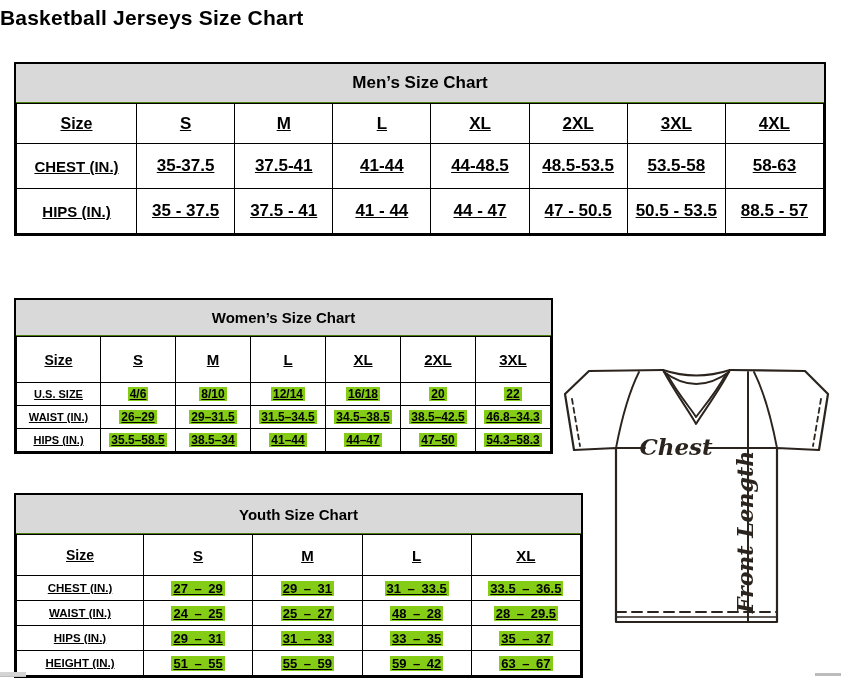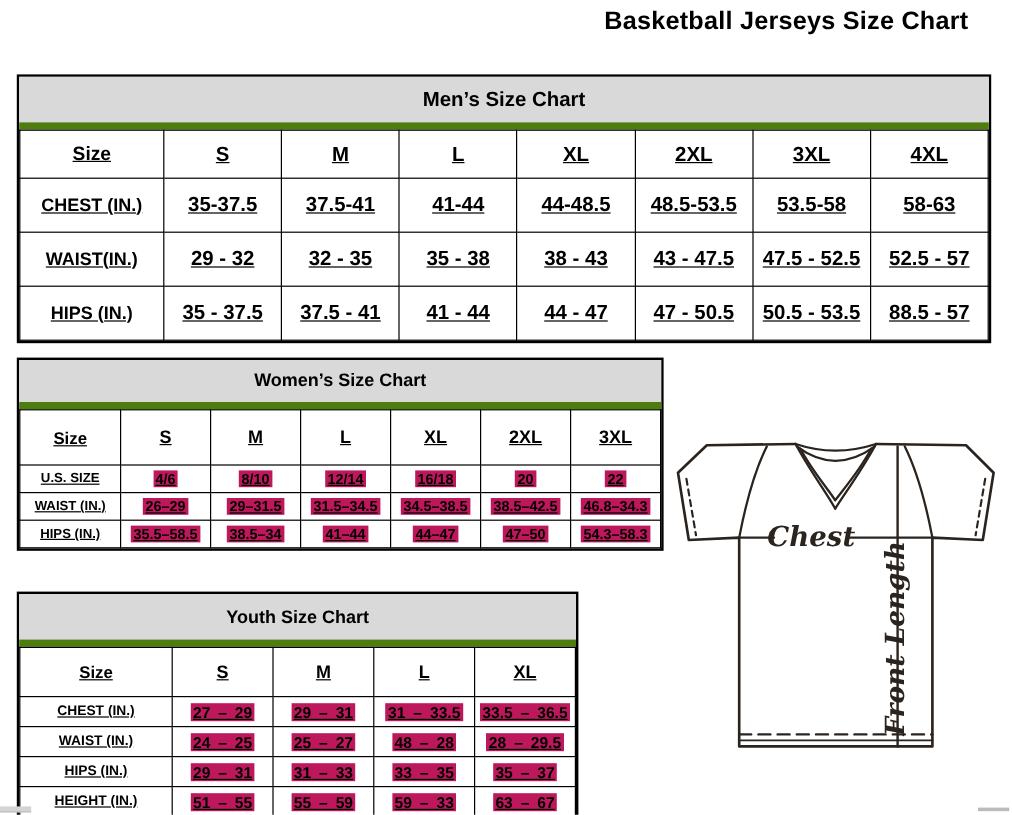"Basketball Jerseys Size Chart" .page-title { text-align: right -> left }
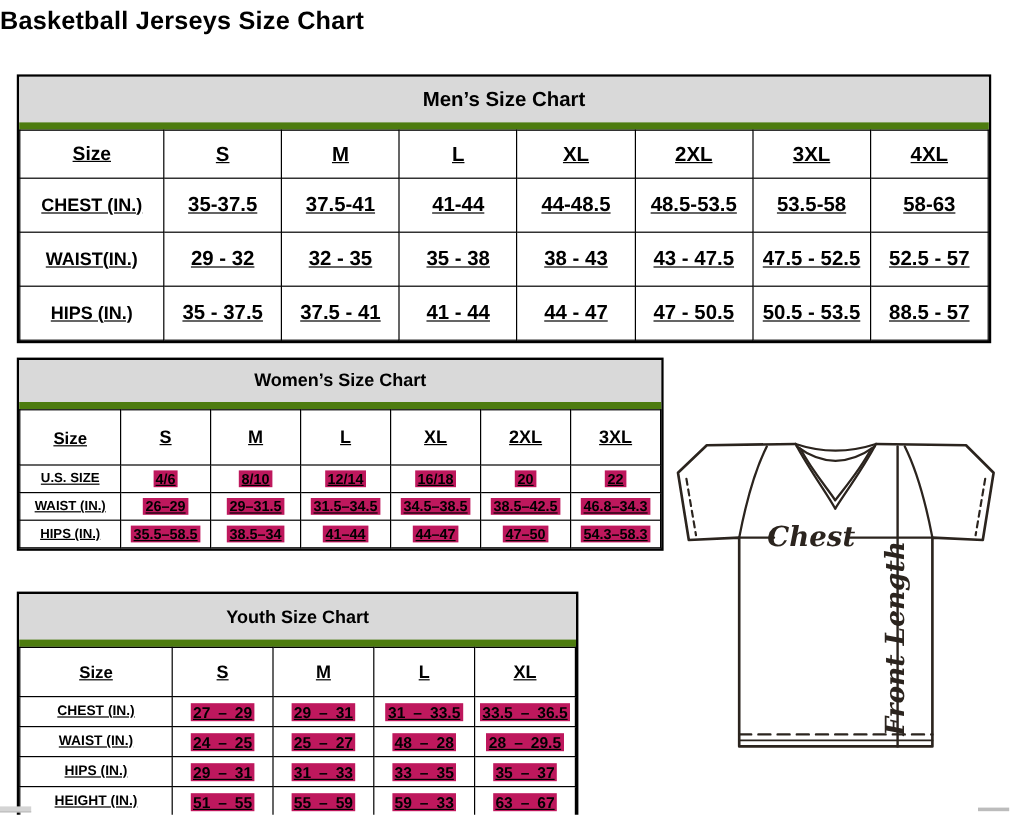"Men’s Size Chart" .table-title { border-bottom: 6px solid #4d7c0f -> 1px solid #4d7c0f }
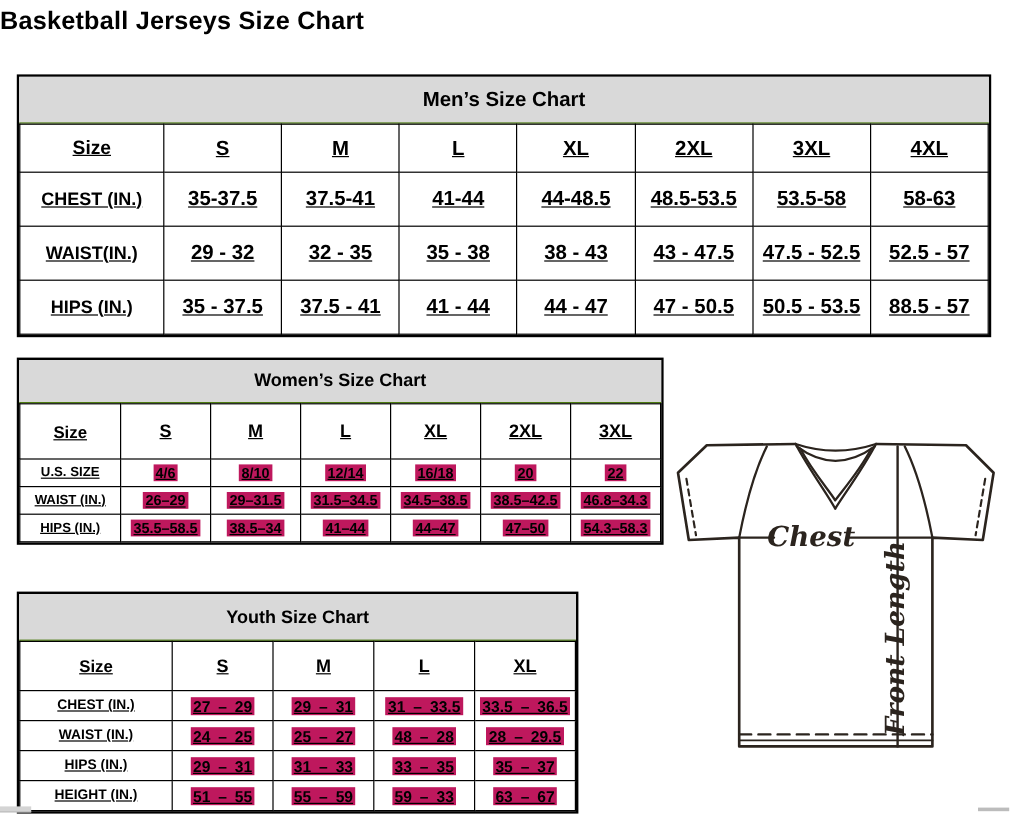"WAIST(IN.)" tr { html: <tr> <td>WAIST(IN.)</td> <td><span>29 - 32</span></td> <td><span>32 - 35</span></td> <td><span>35 - 38</span></td> <td><span>38 - 43</span></td> <td><span>43 - 47.5</span></td> <td><span>47.5 - 52.5</span></td> <td><span>52.5 - 57</span></td> </tr> -> none }
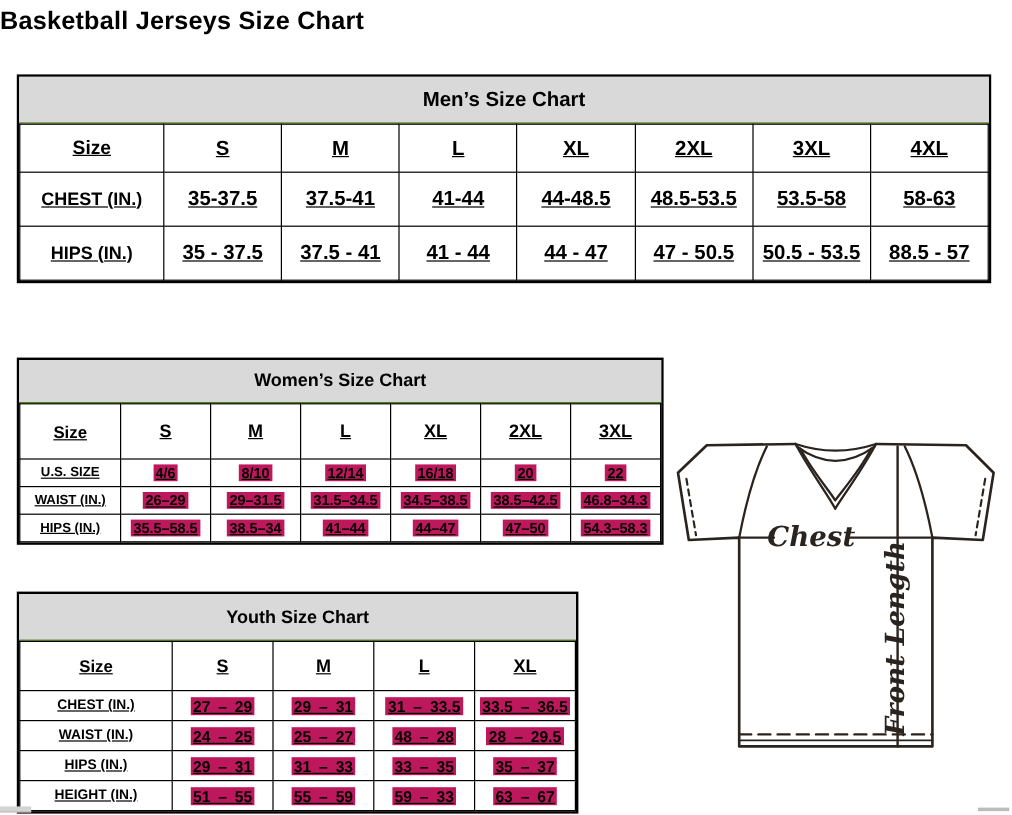"4/6" .tbl-womens .hl,.tbl-youth .hl { background: #be185d -> #84cc16 }
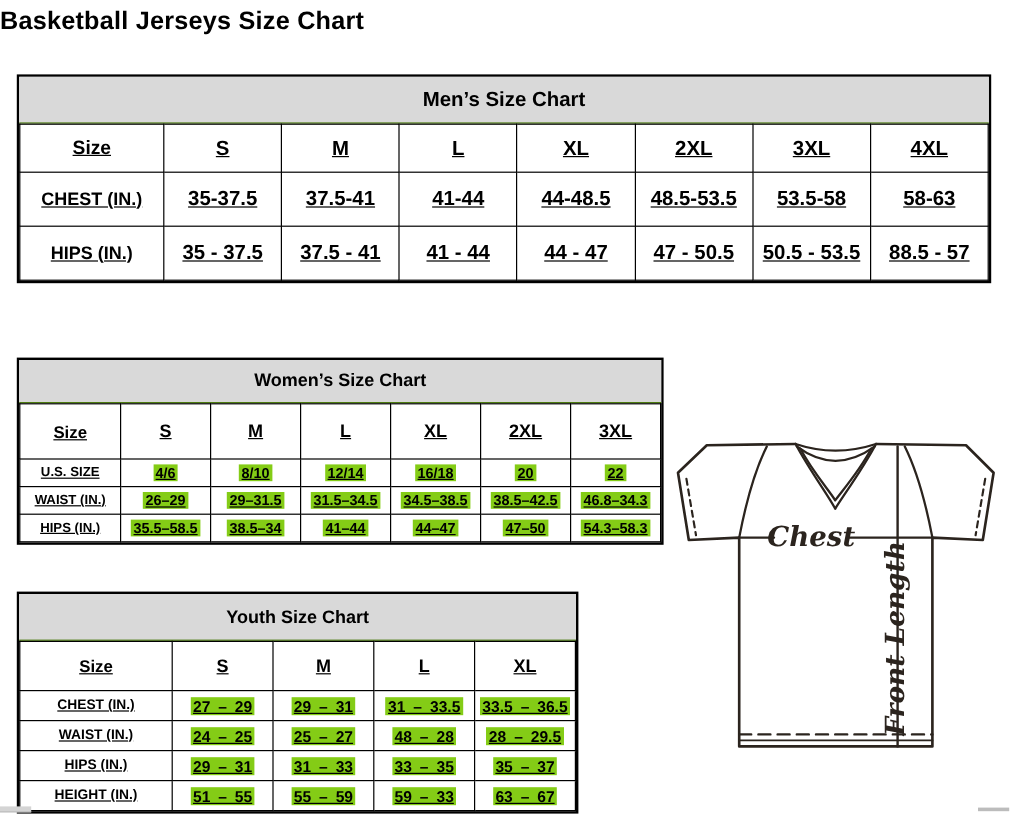"Youth Size Chart" .tbl-youth { width: 468px -> 569px }
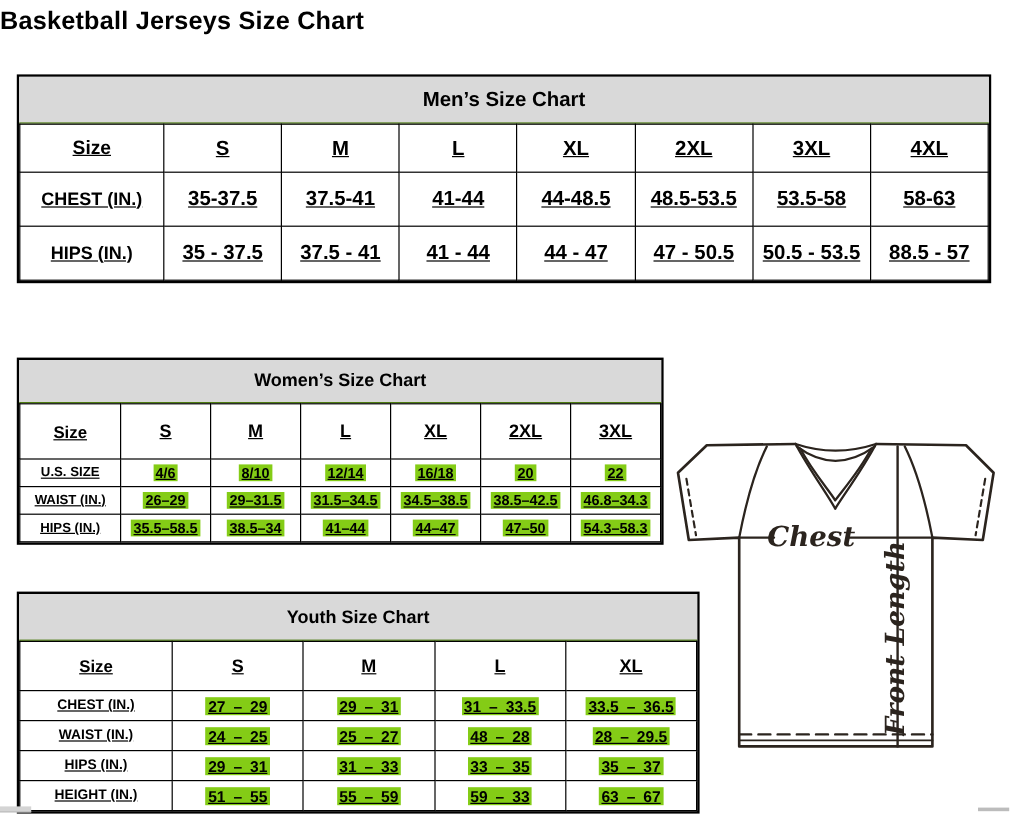"59 – 33" span.hl { text: 33 -> 42 }
